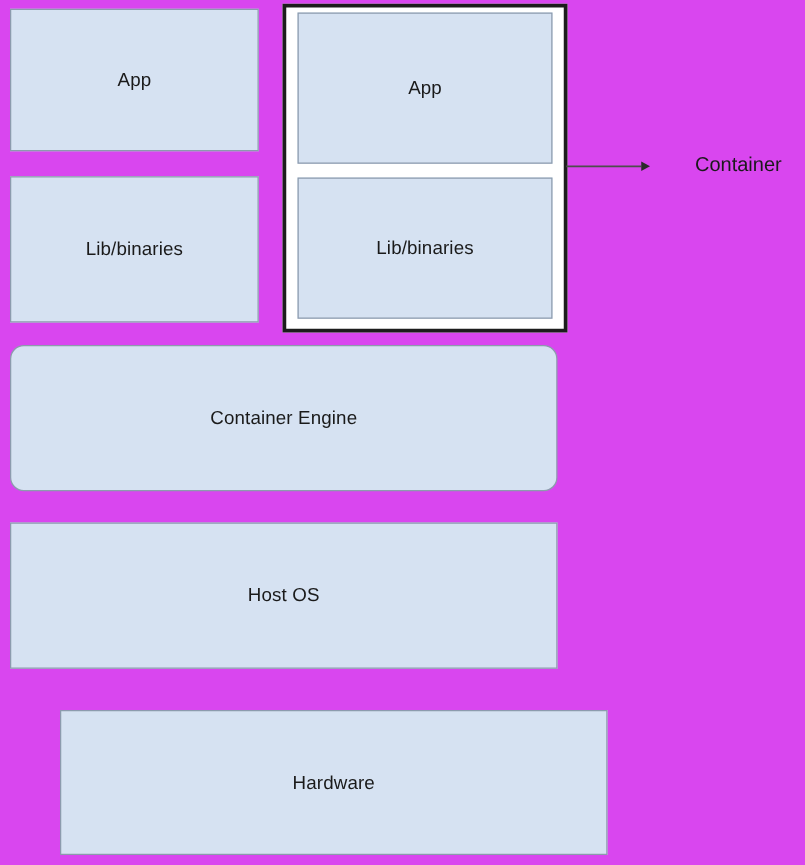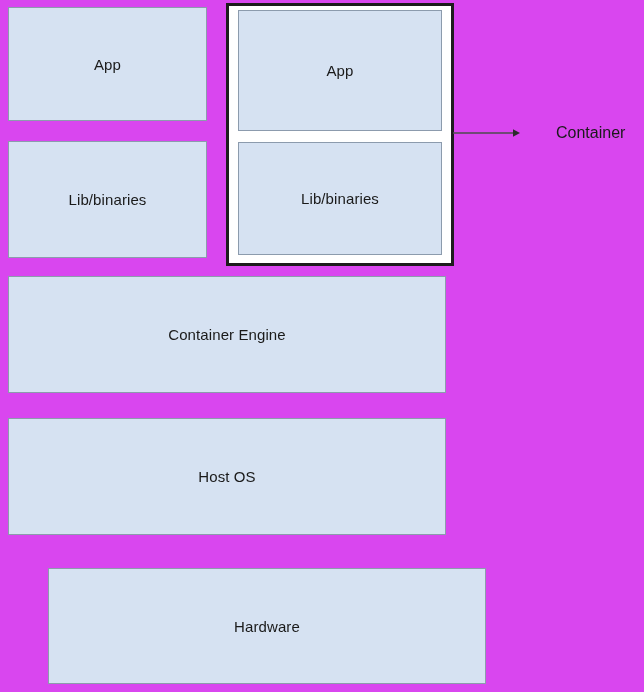"Container Engine" #node-engine { border-radius: none -> 11px }
